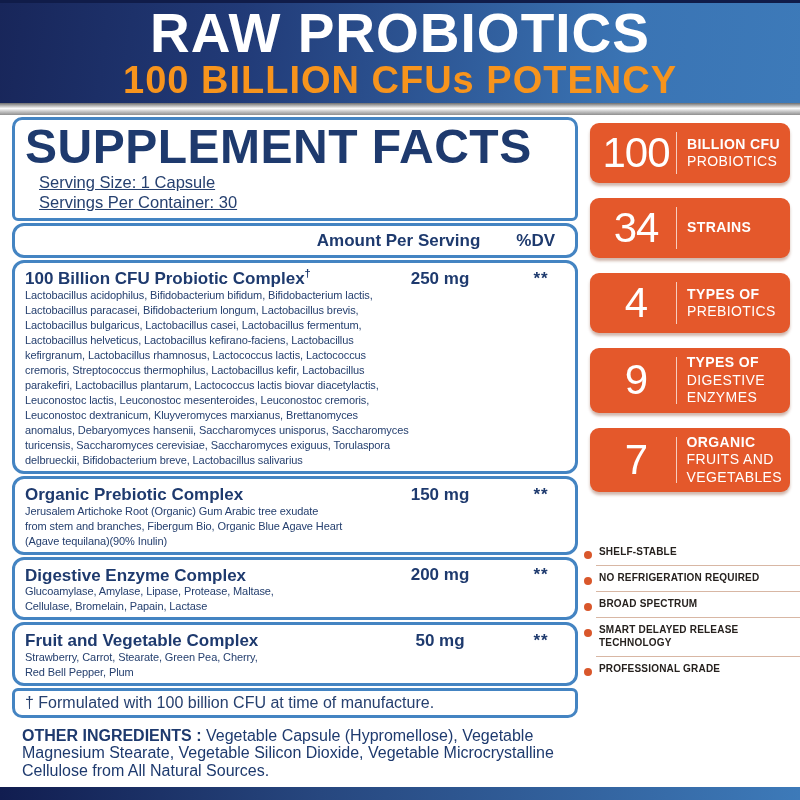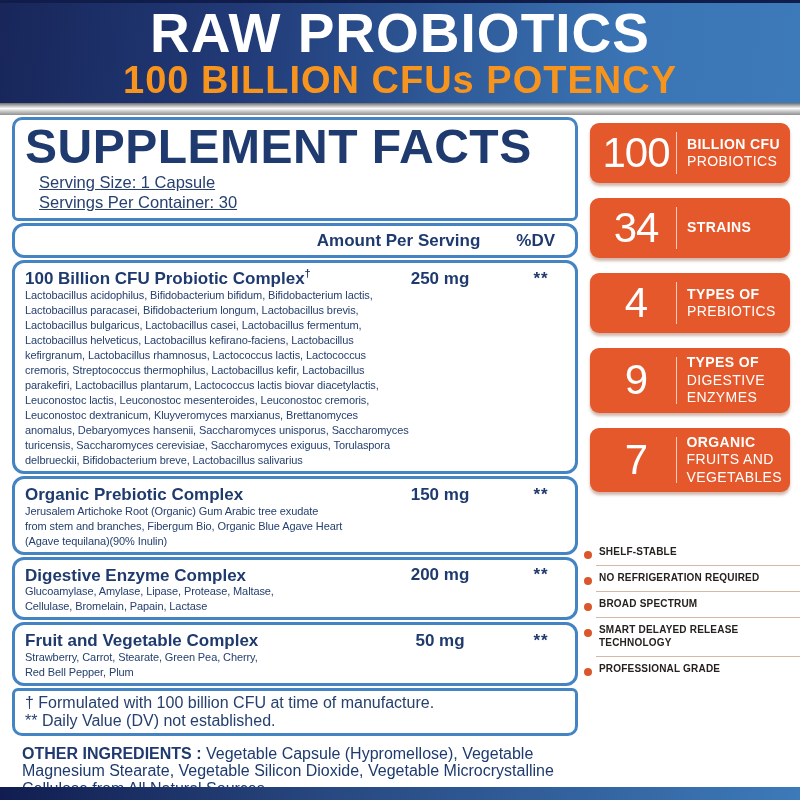"** Daily Value (DV) not" div { html: <div>** Daily Value (DV) not established.</div> -> none }
